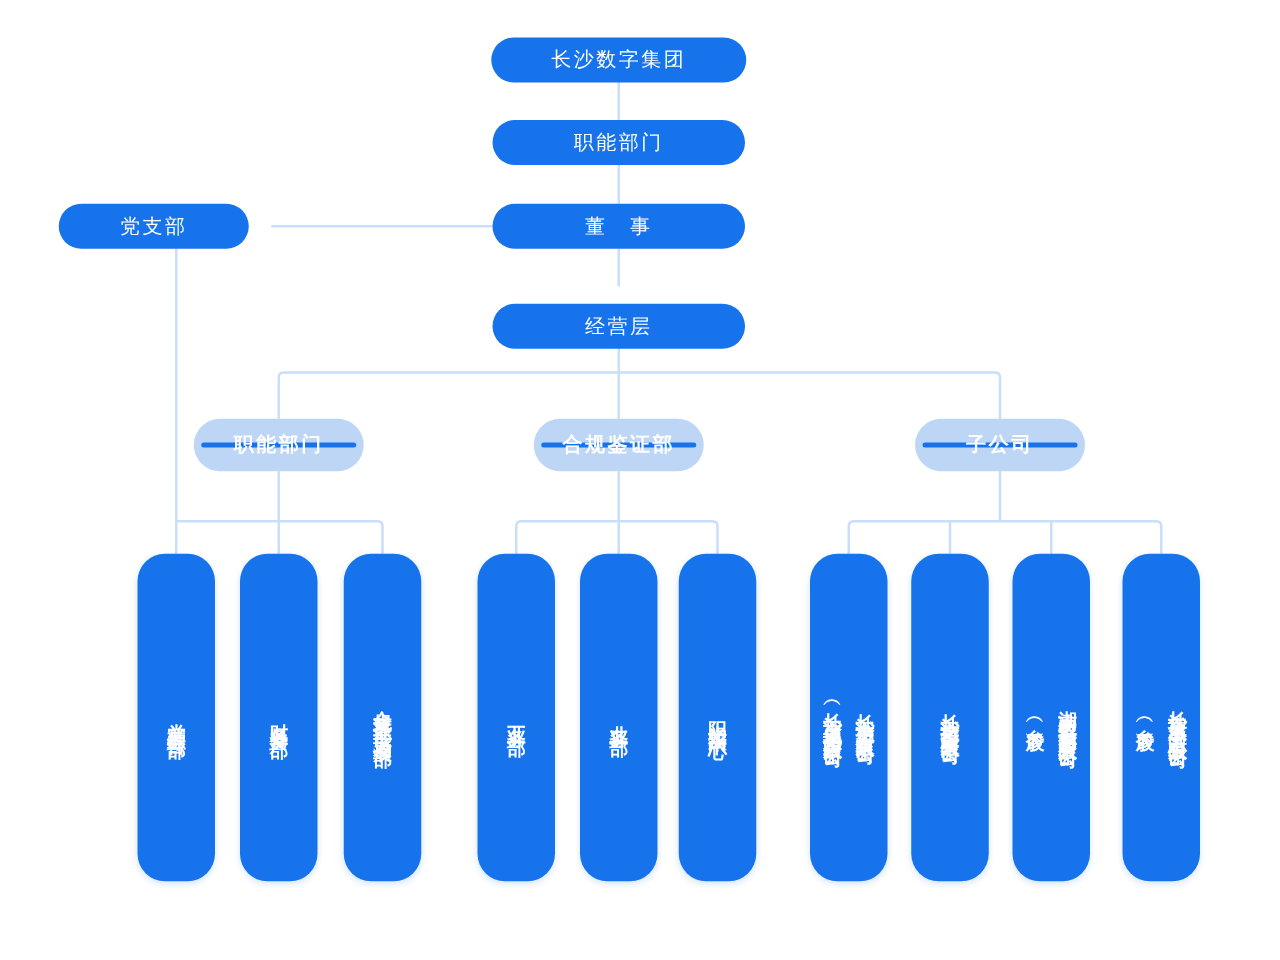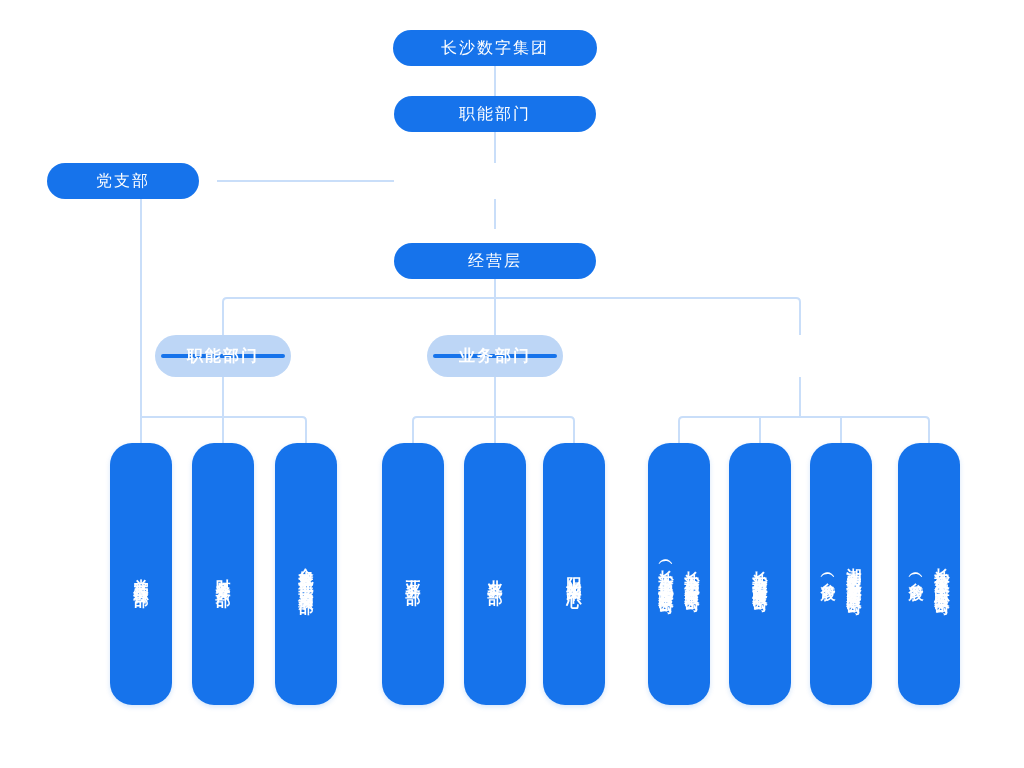"董 事" div.pill { html: none -> <div>董 事</div> }
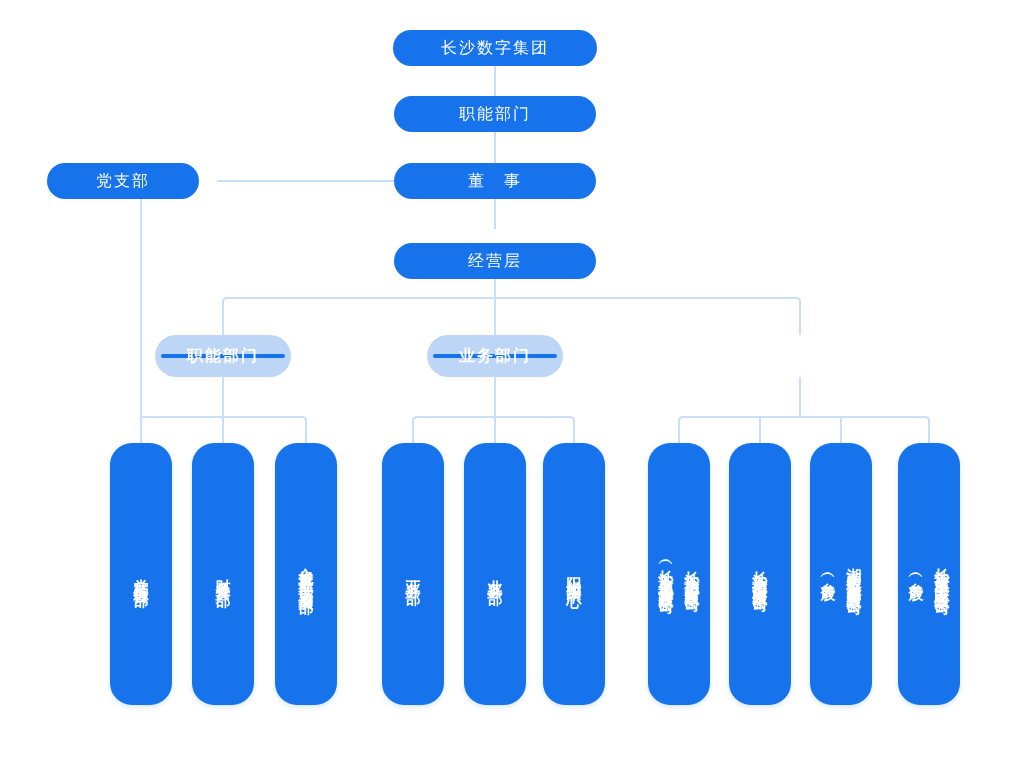"业务部门" div.inner { text: 业务部门 -> 合规鉴证部 }
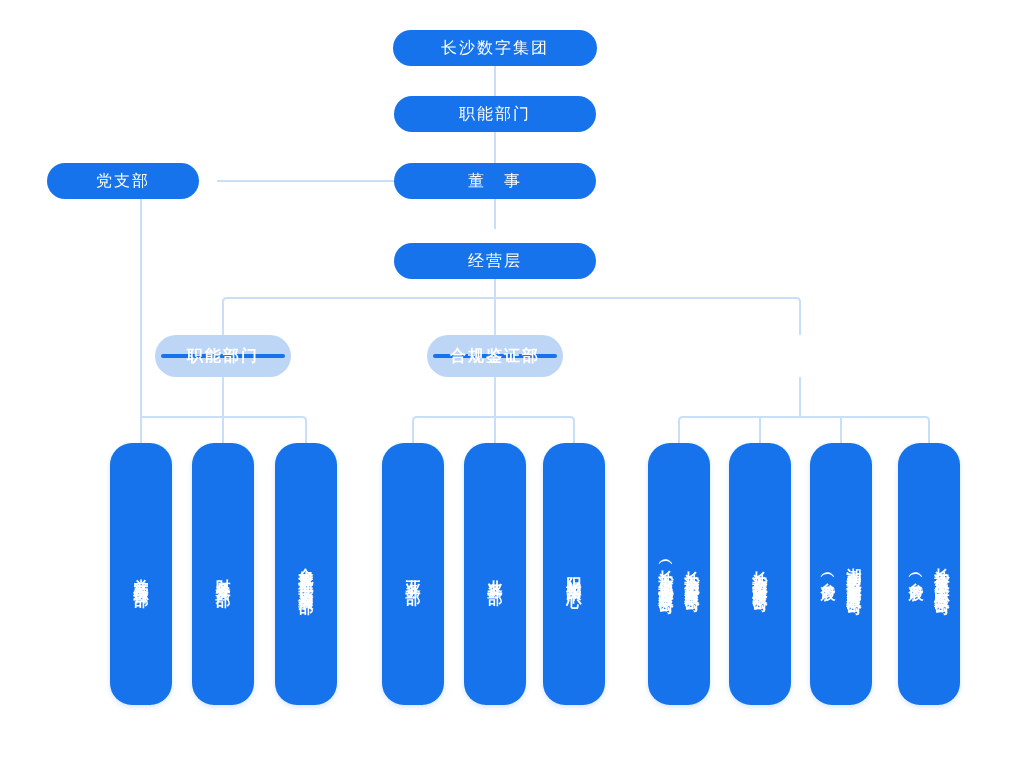"子公司" div.halo { html: none -> <div> <div>子公司</div> </div> }
